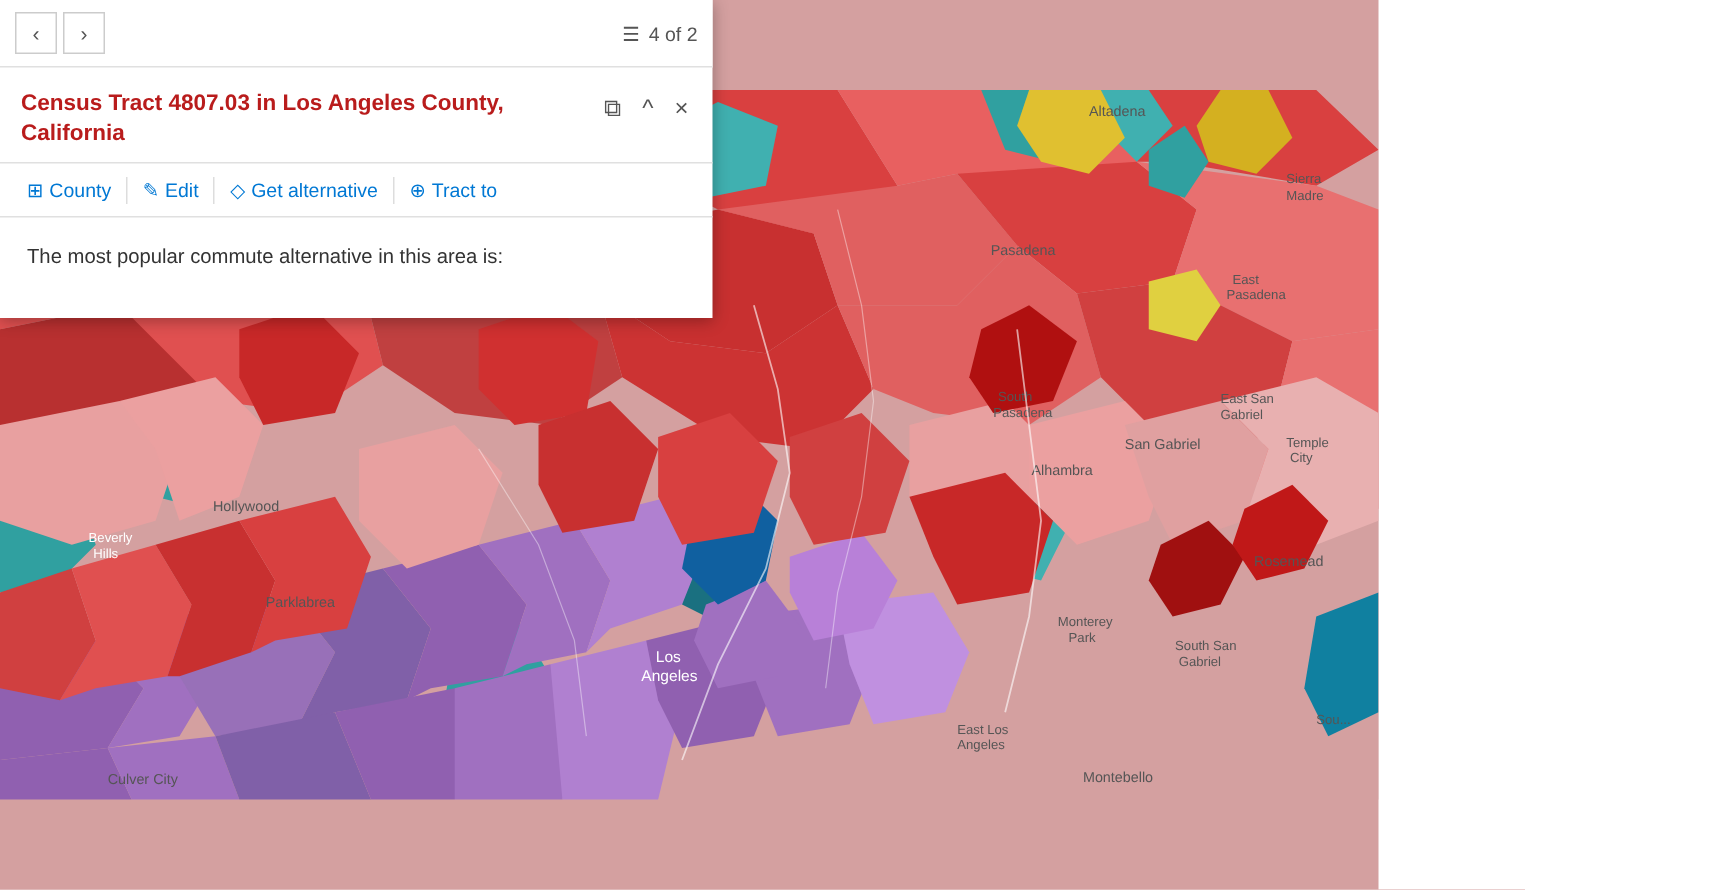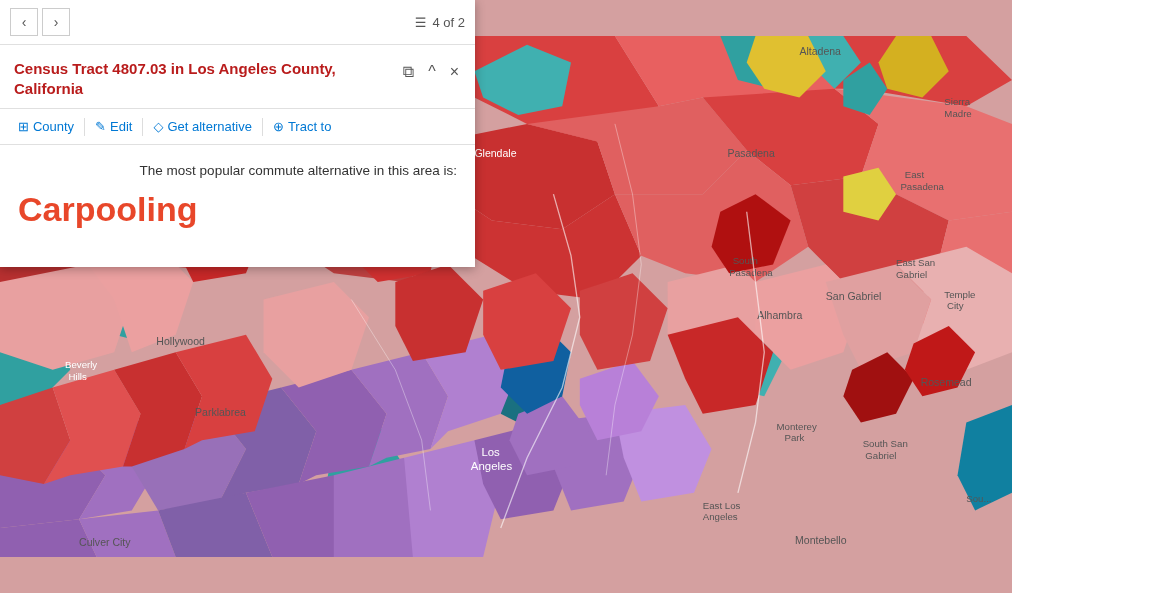"Altadena" #map-container { width: 1012px -> 919px }
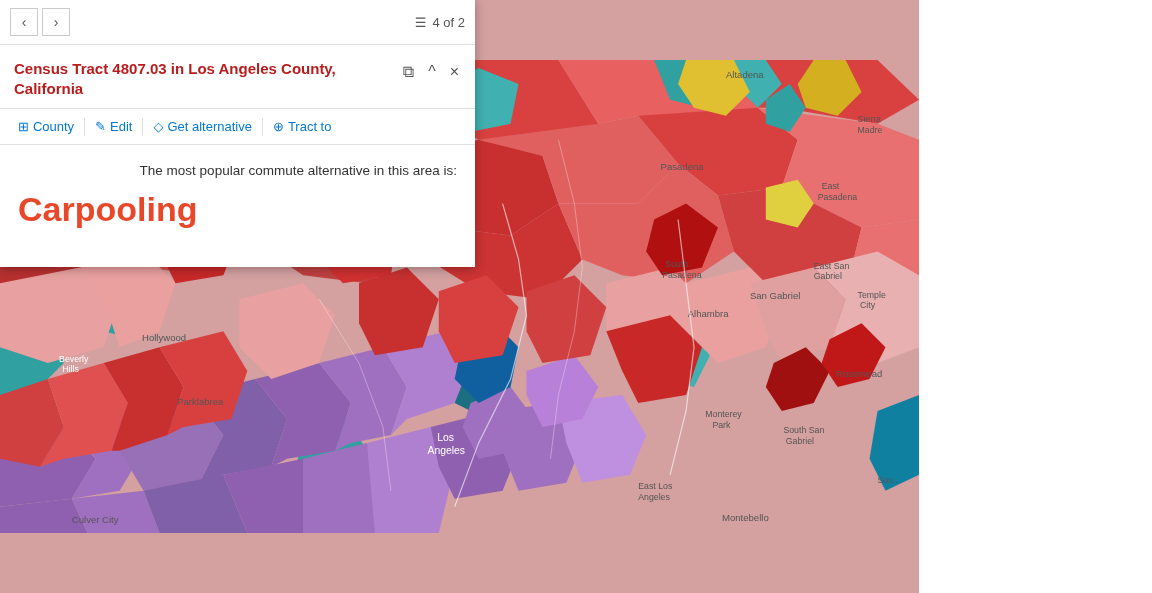"The most popular commute alternative" #intro-text { text-align: right -> none }
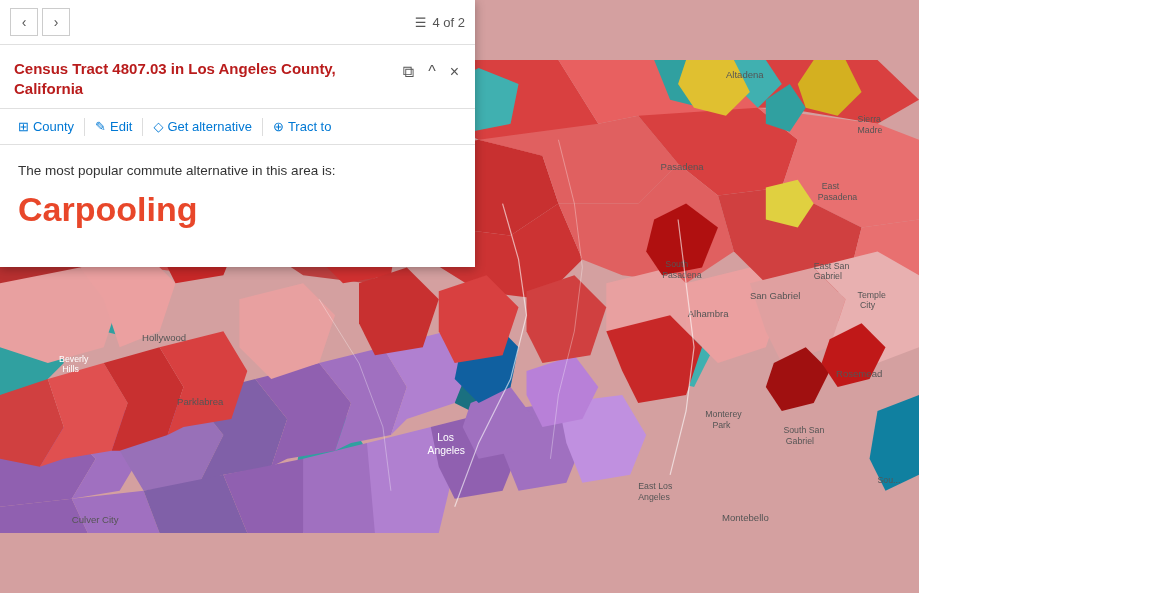"Carpooling" div { html: <div>Carpooling</div> -> none }
